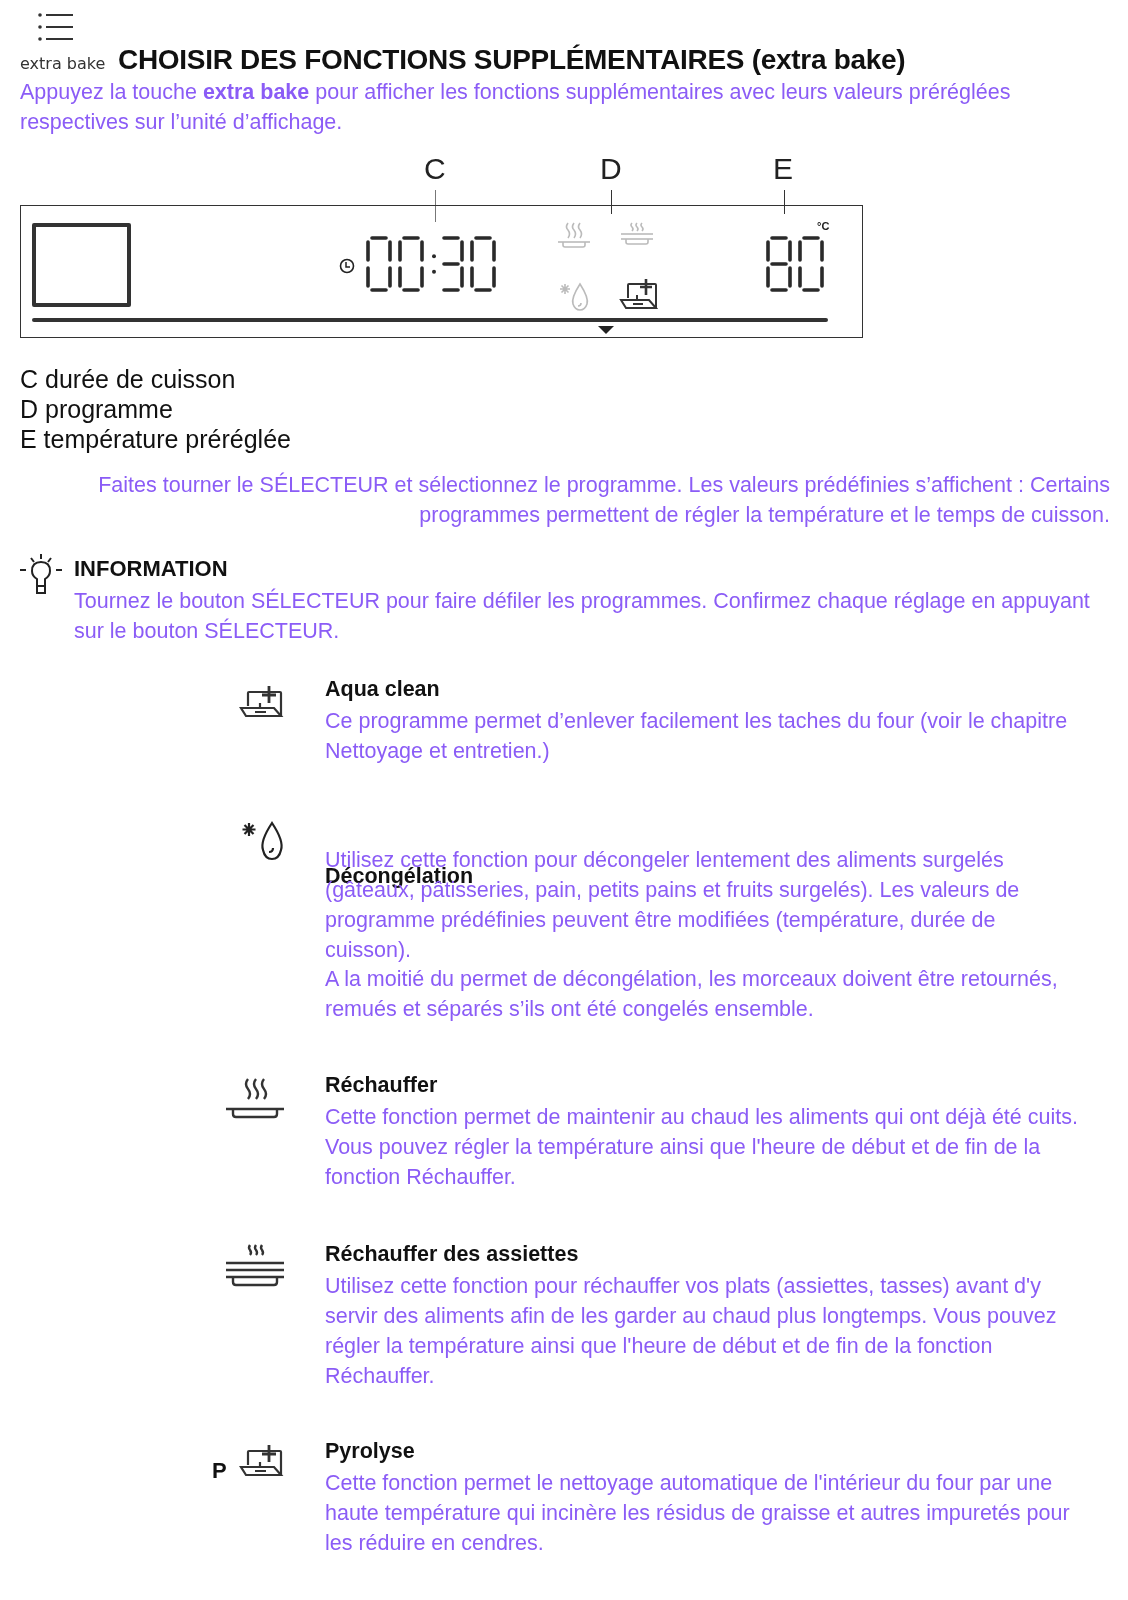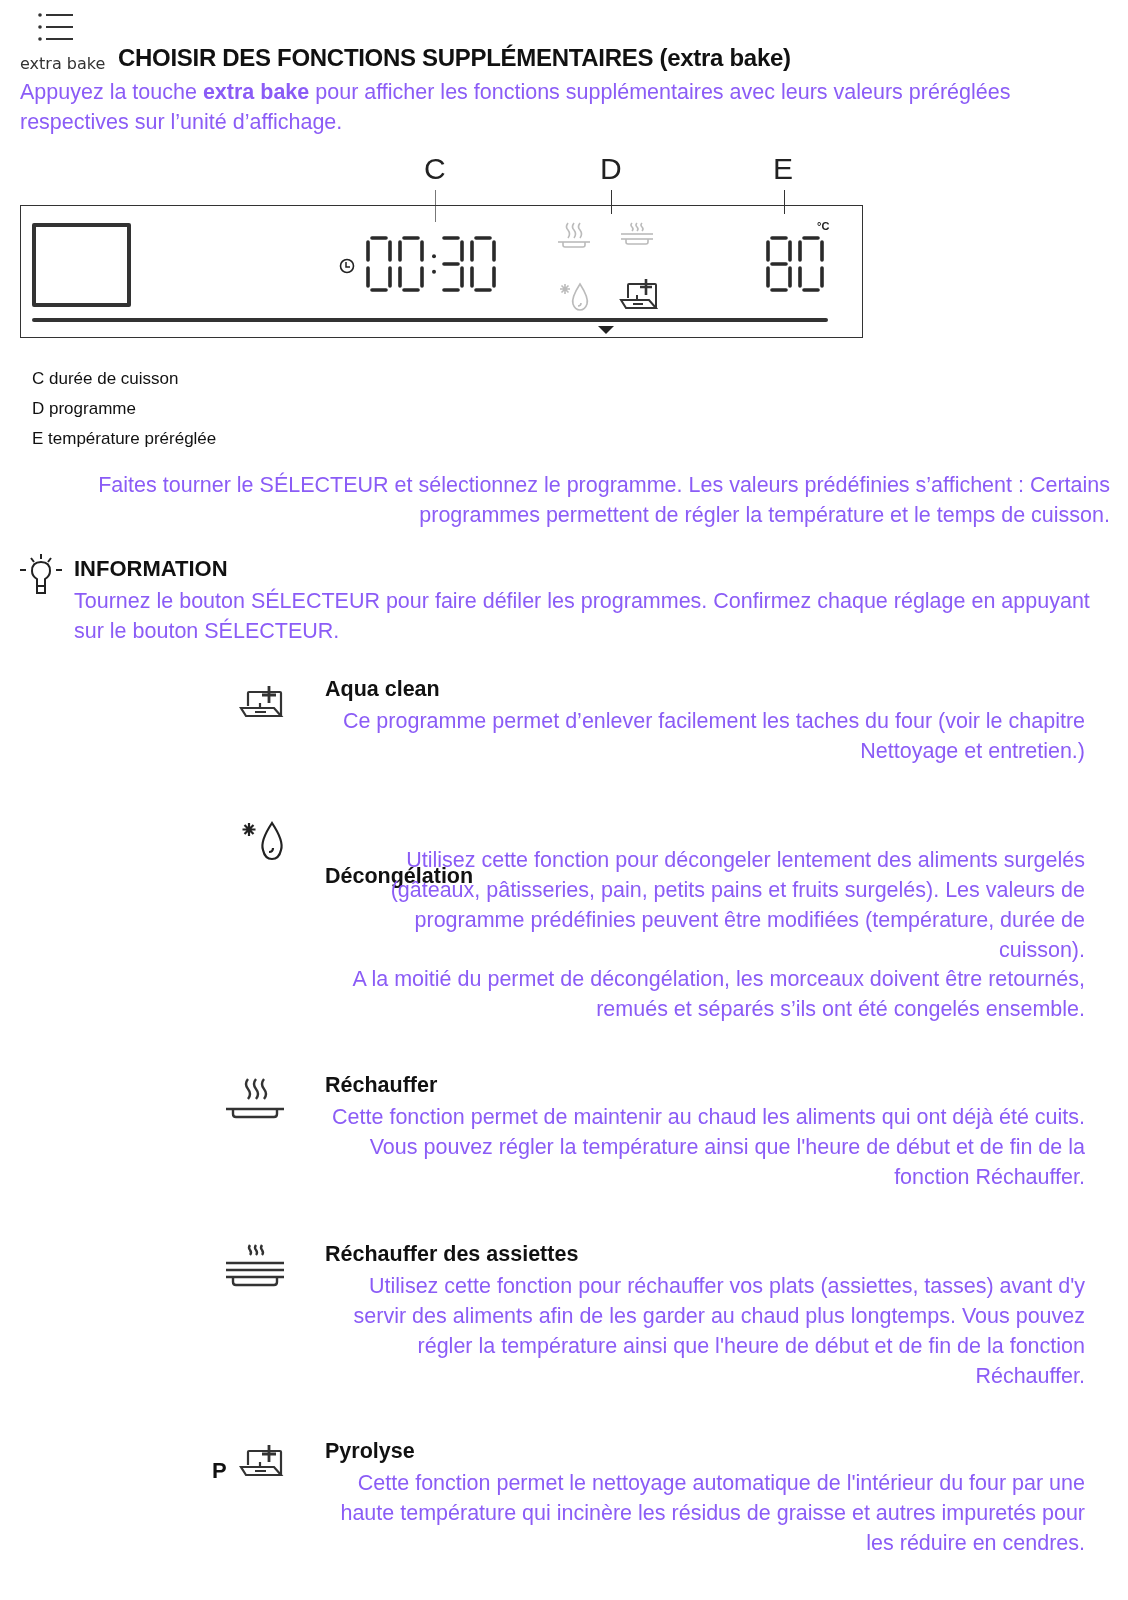"CHOISIR DES FONCTIONS SUPPLÉMENTAIRES" .title { font-size: 24px -> 28px }
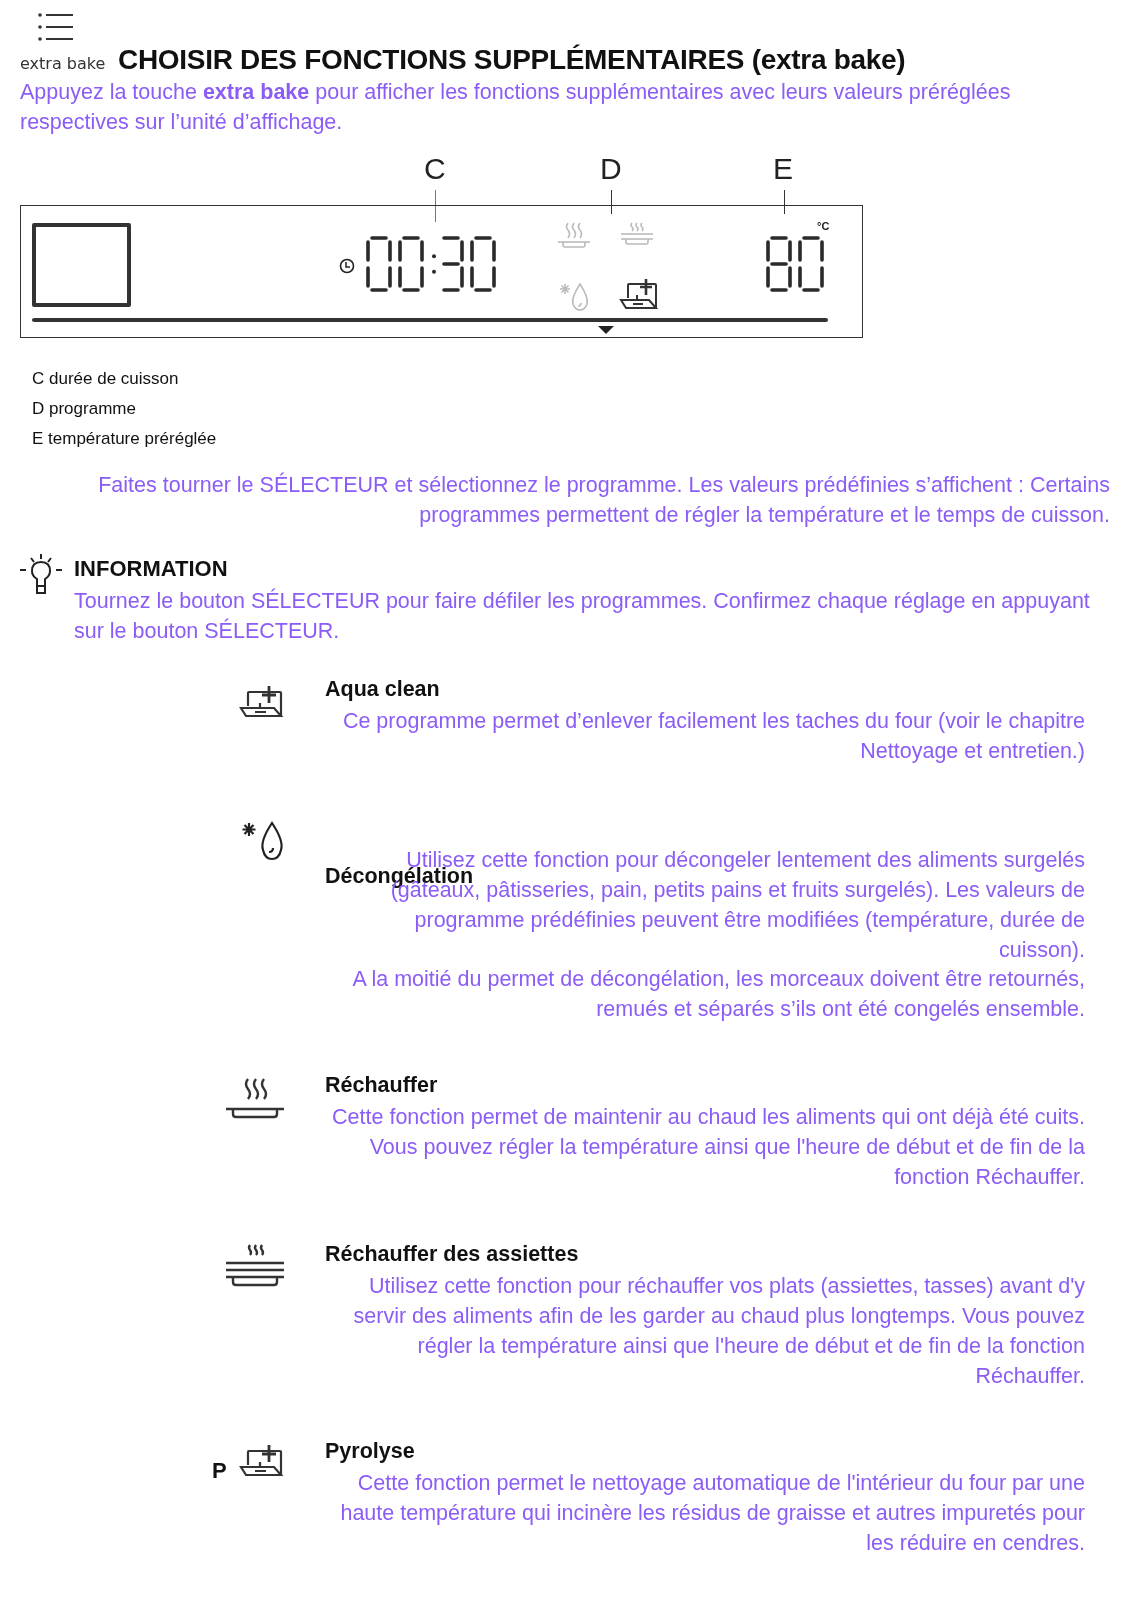"C durée de cuisson" .legend div { font-size: 17px -> 25px; margin-left: 12px -> none }
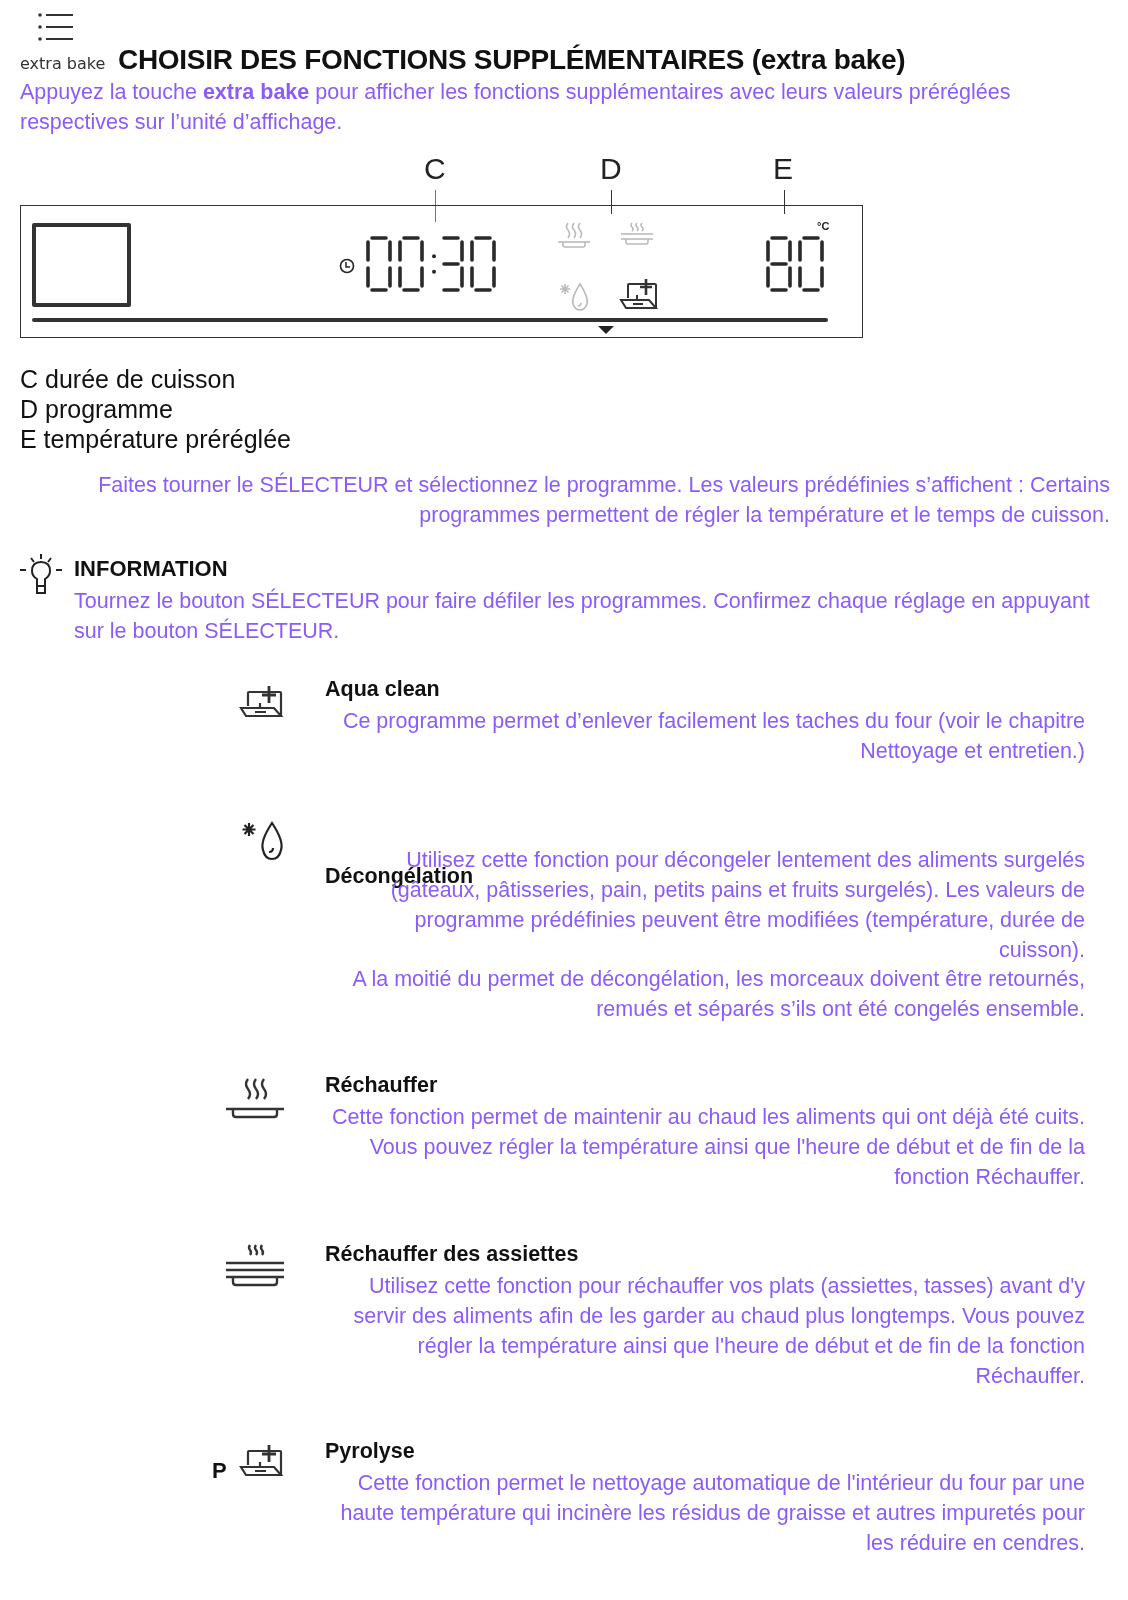"Ce programme permet d’enlever facilement" .fn-desc { text-align: right -> none }
